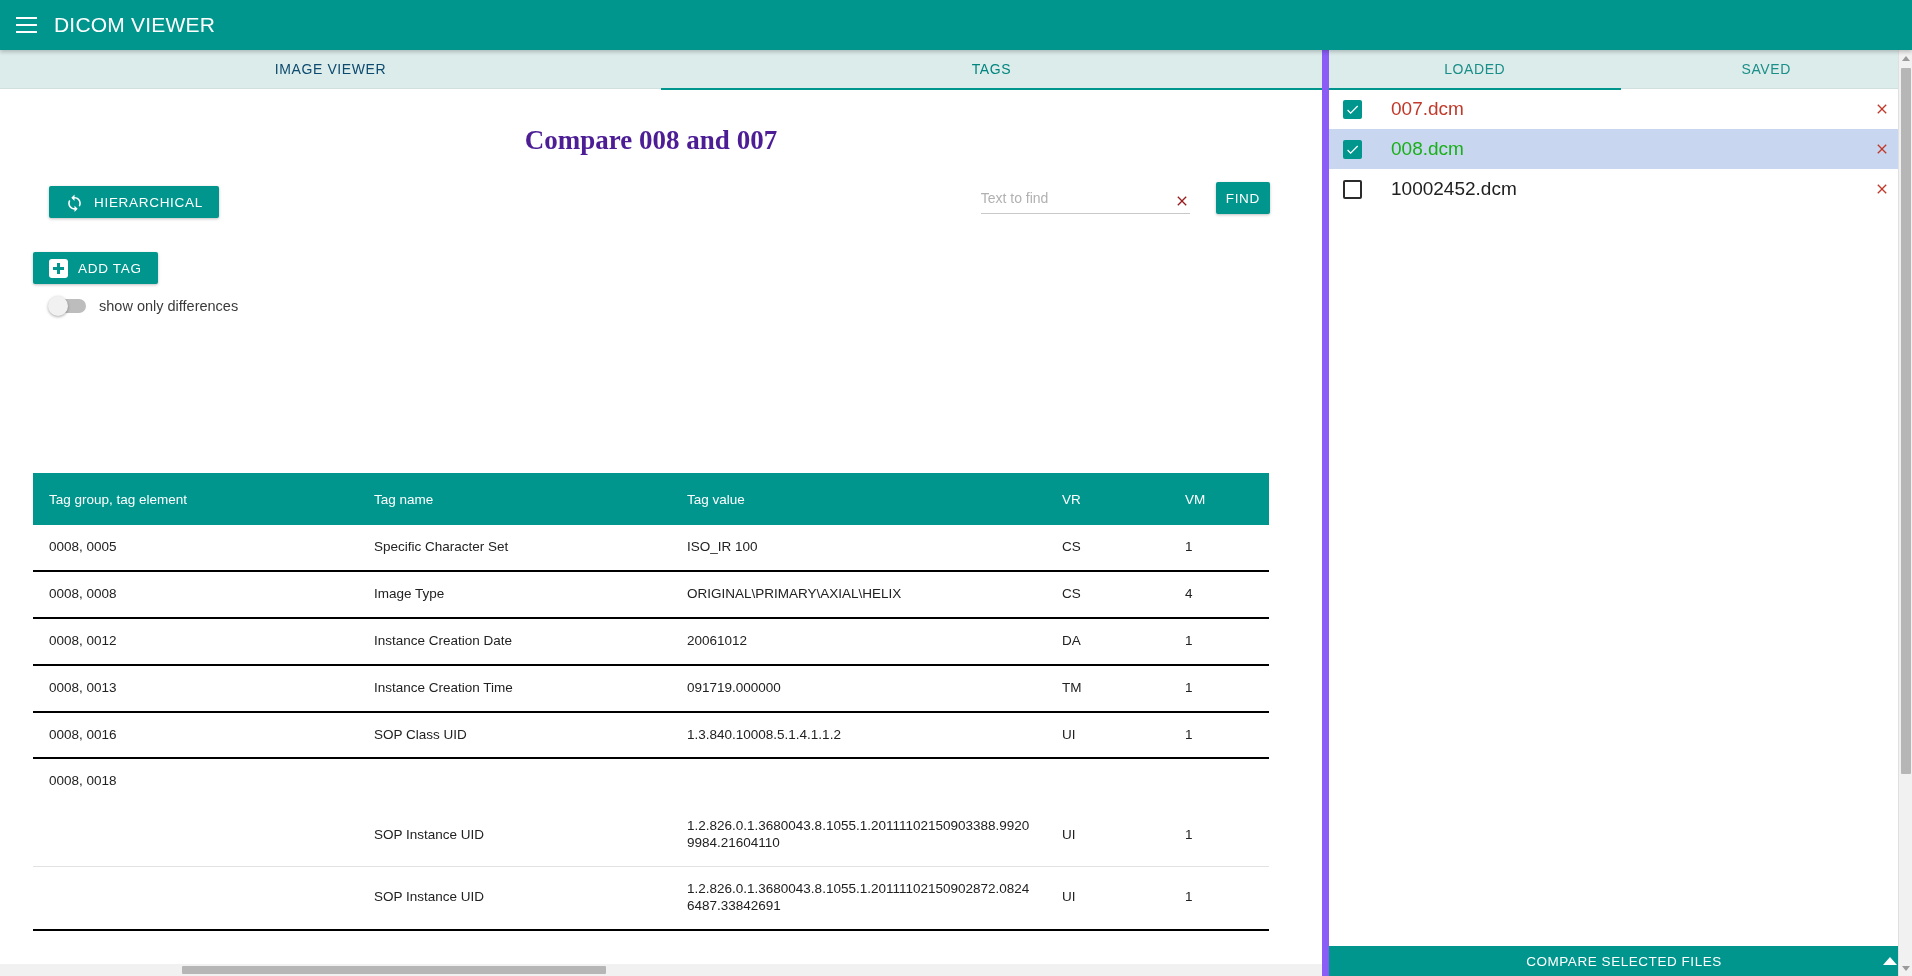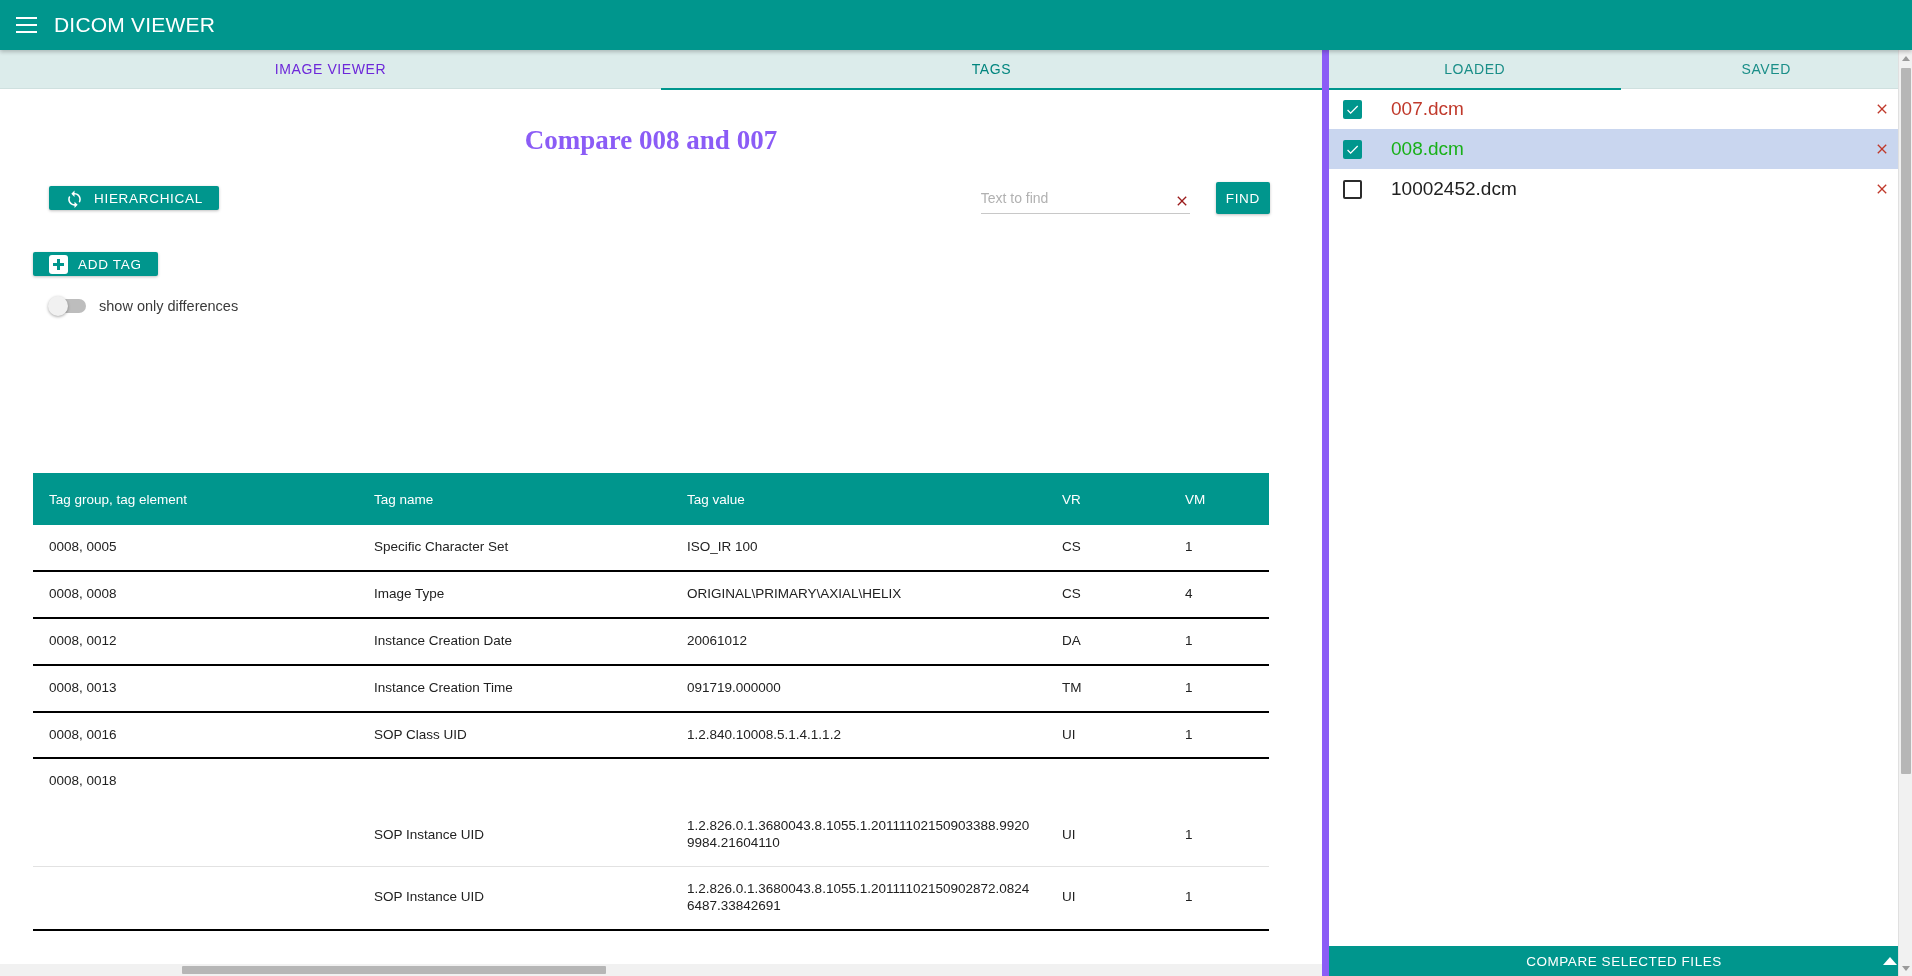"IMAGE VIEWER" .tab { color: #6d28d9 -> #0c4a6e }
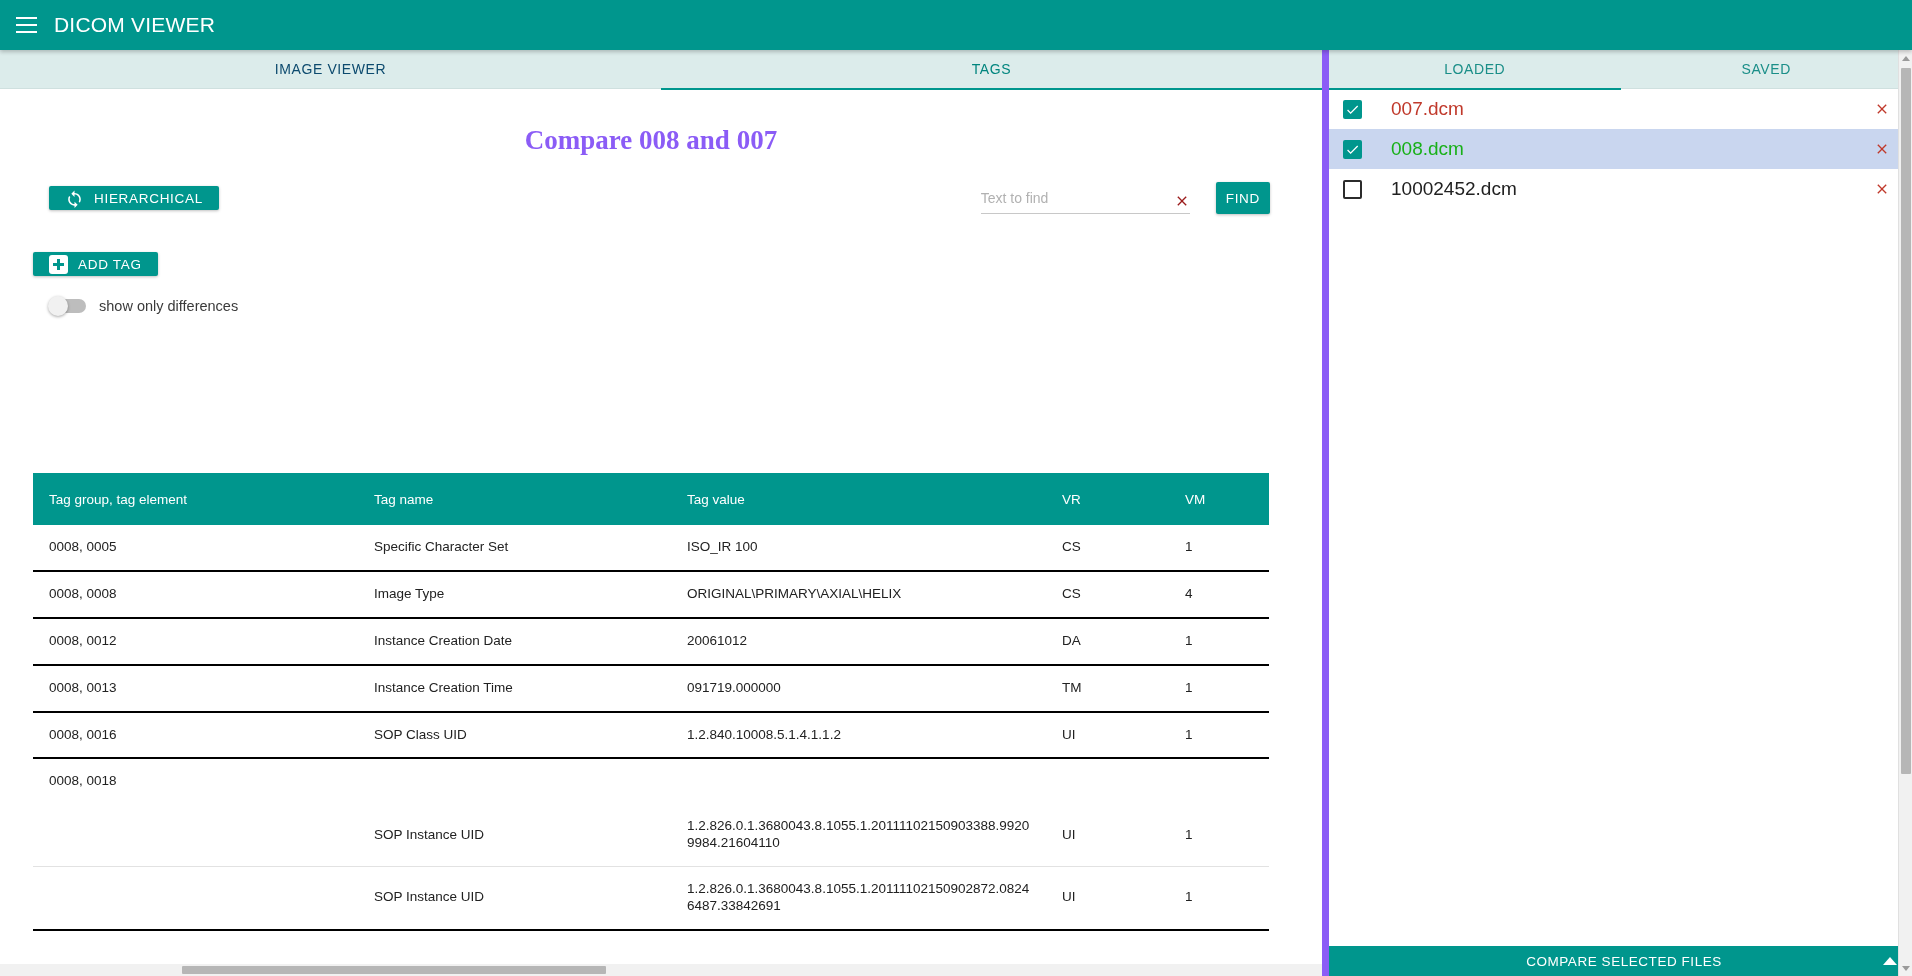"Compare 008 and 007" .page-title { color: #8b5cf6 -> #4c1d95 }
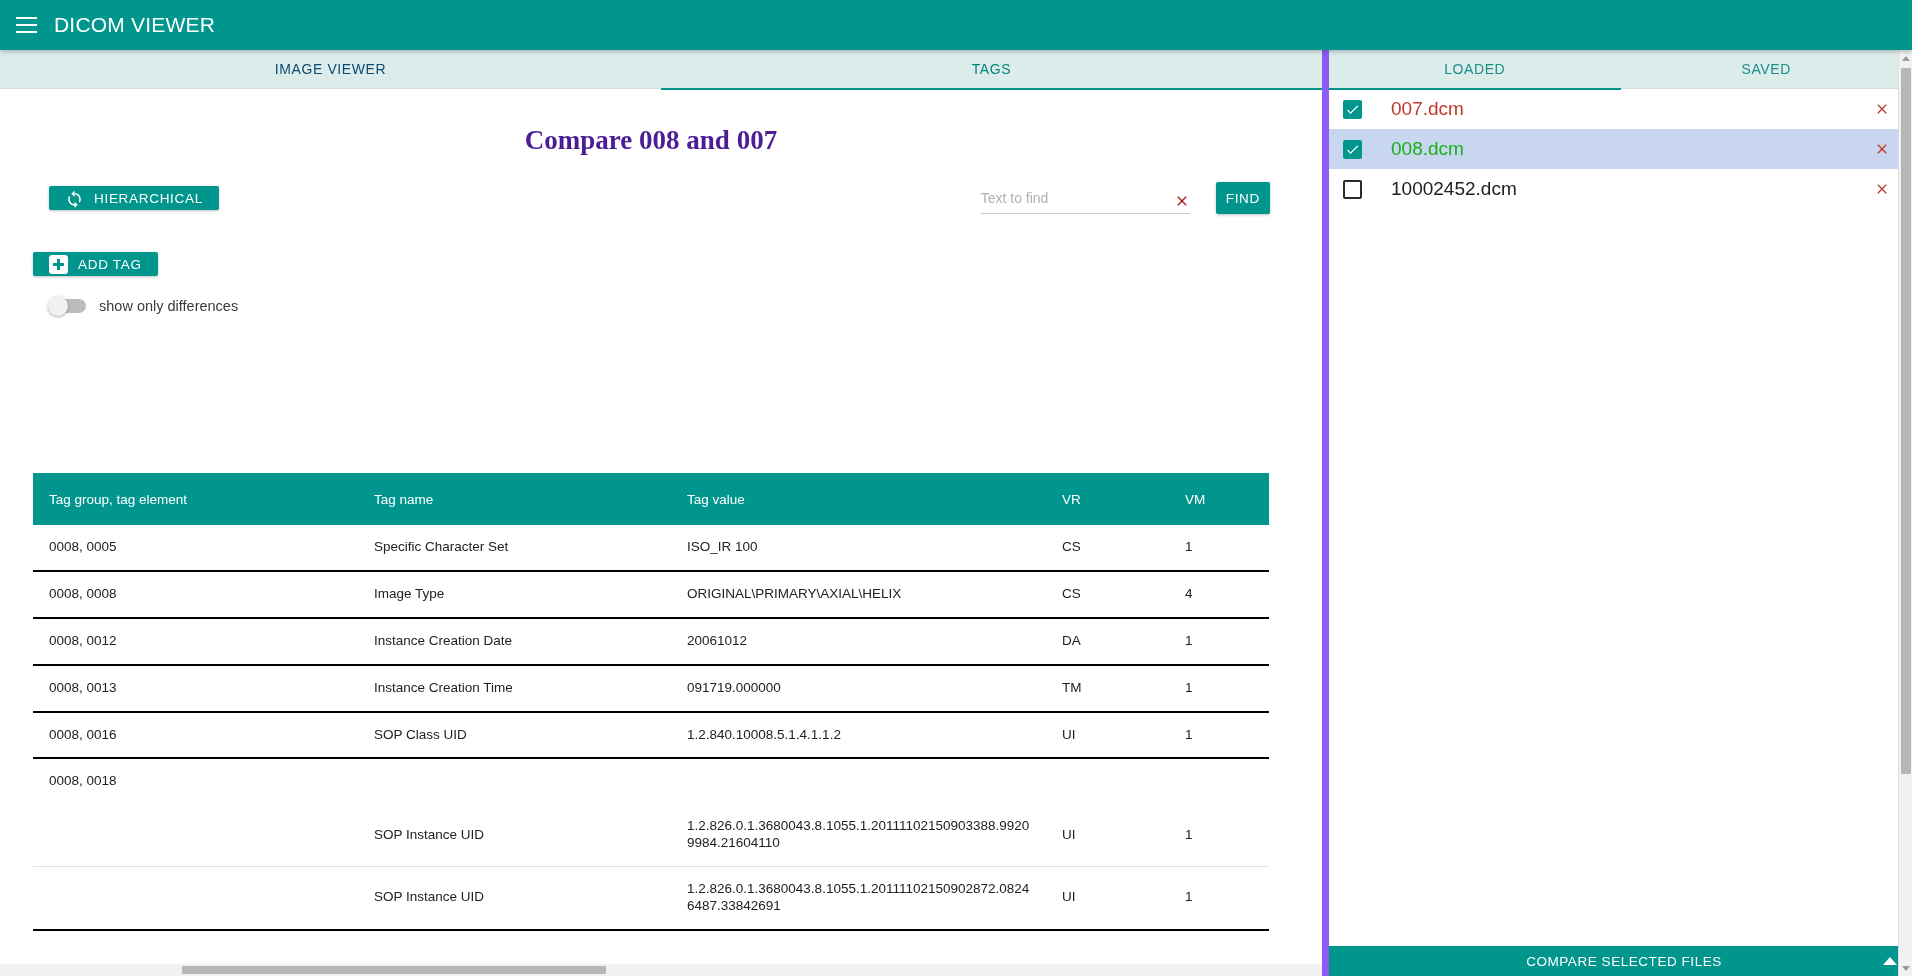"HIERARCHICAL" .btn { height: 24px -> 32px }
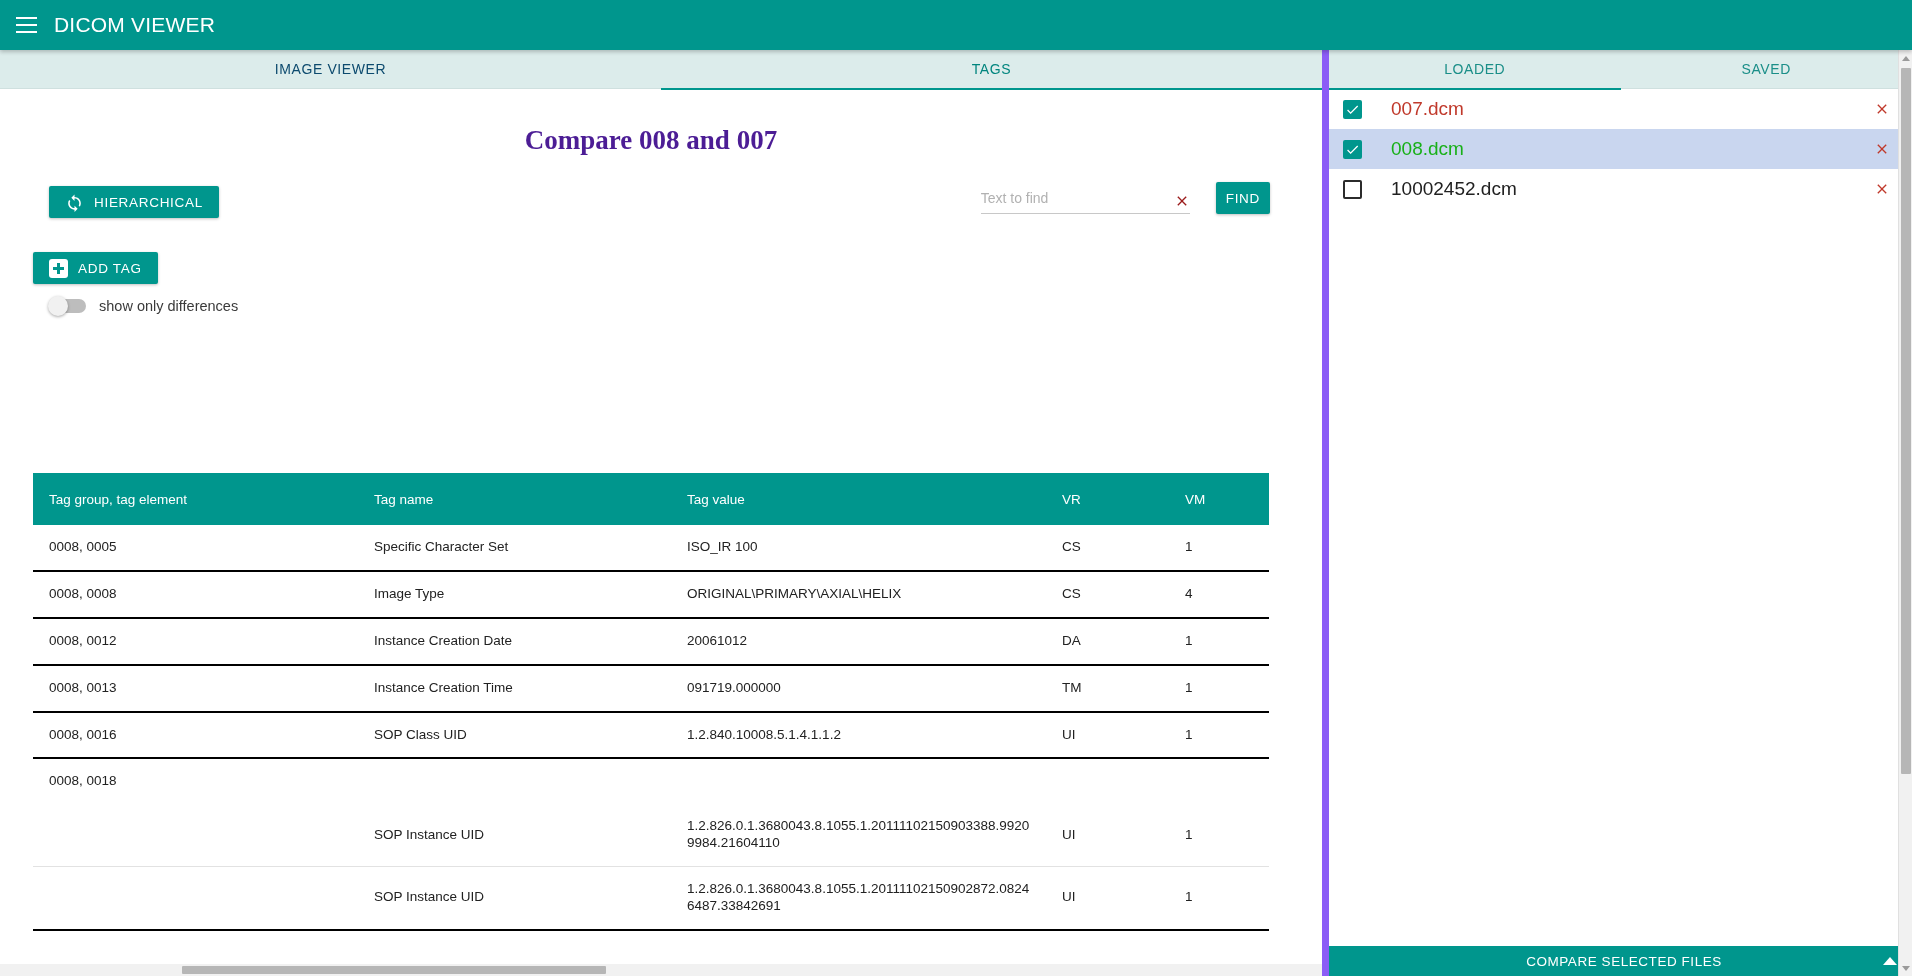"1.2.840.10008.5.1.4.1.1.2" td.val-wrap { text: 1.2.840.10008.5.1.4.1.1.2 -> 1.3.840.10008.5.1.4.1.1.2 }
